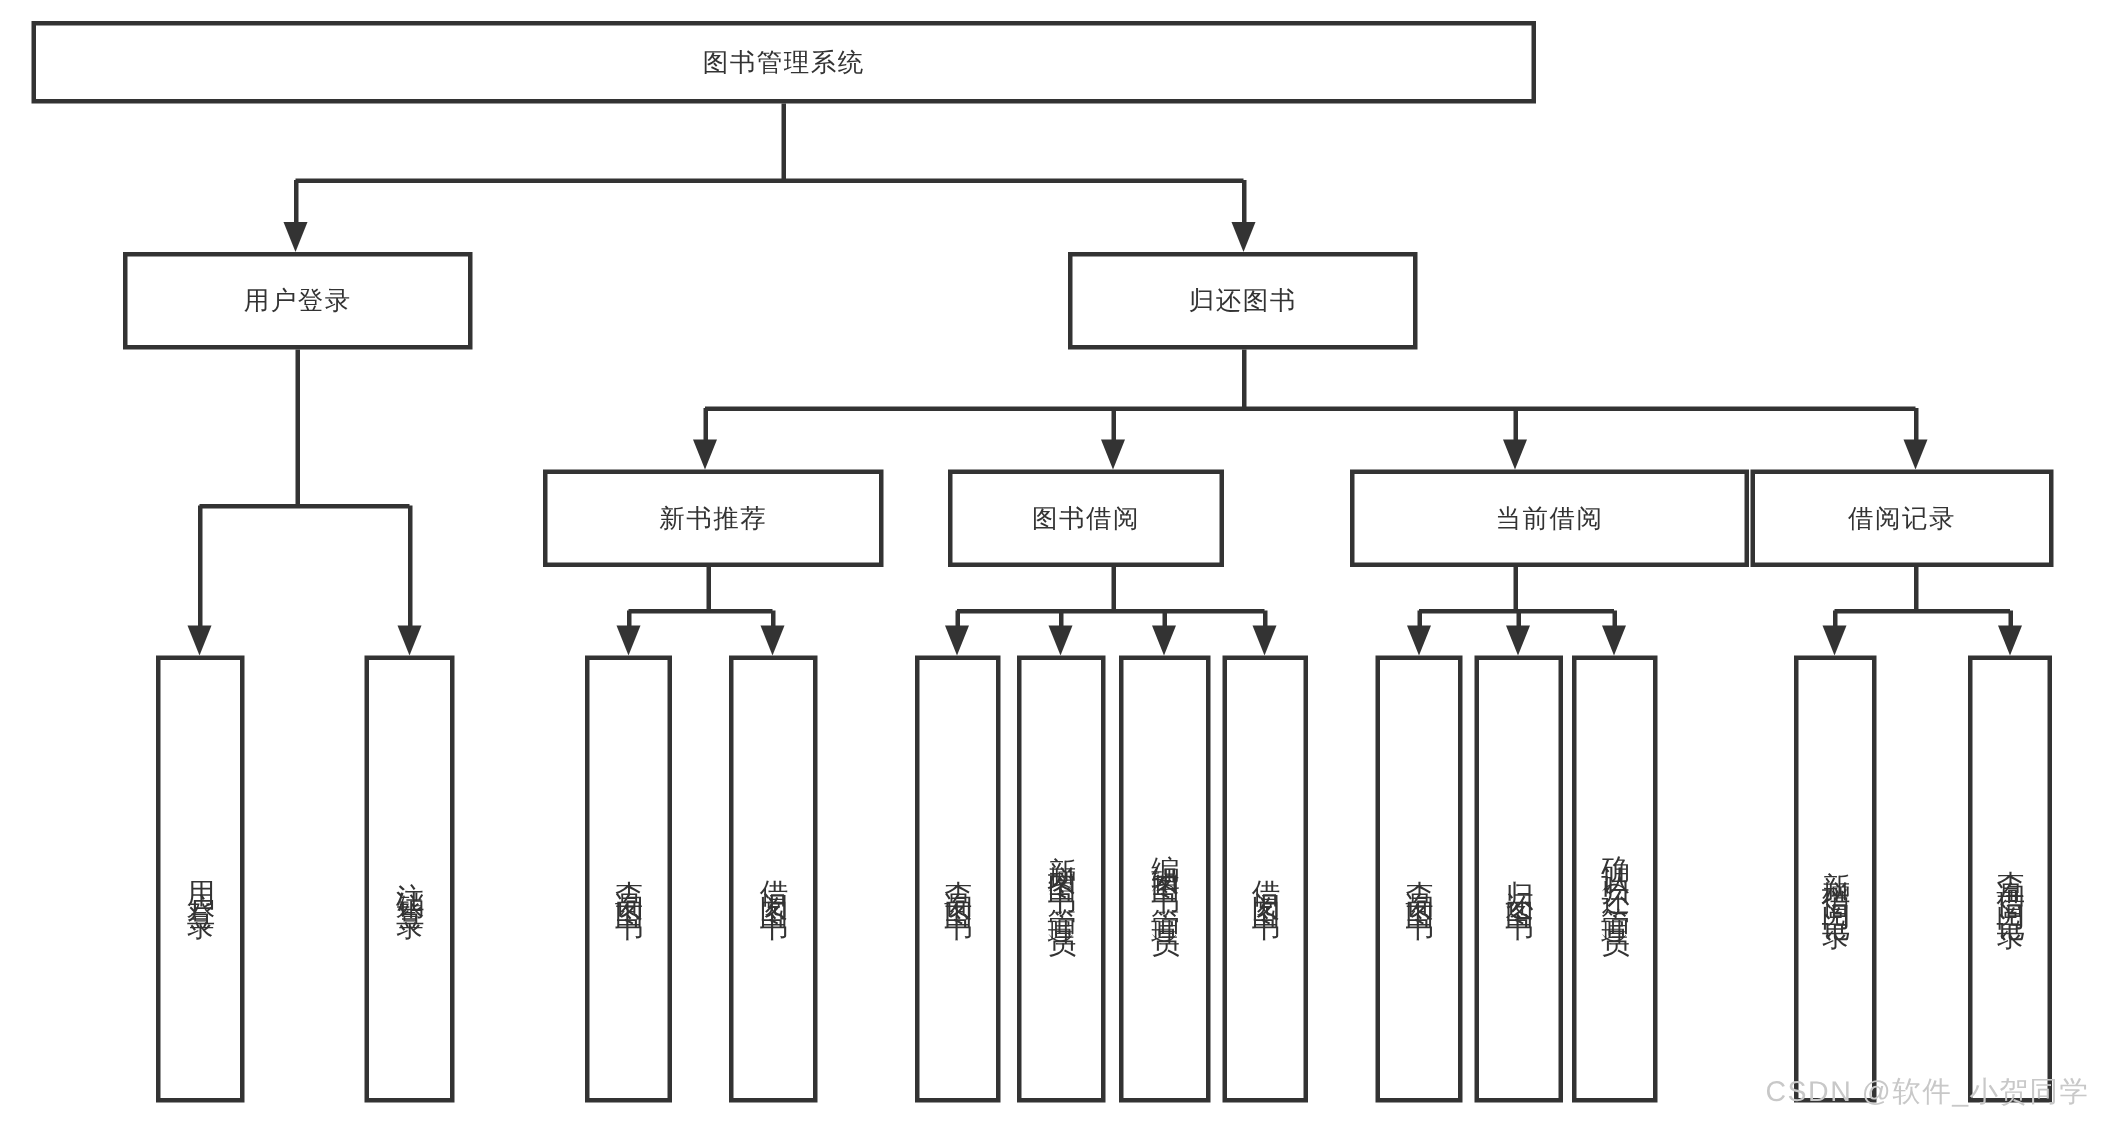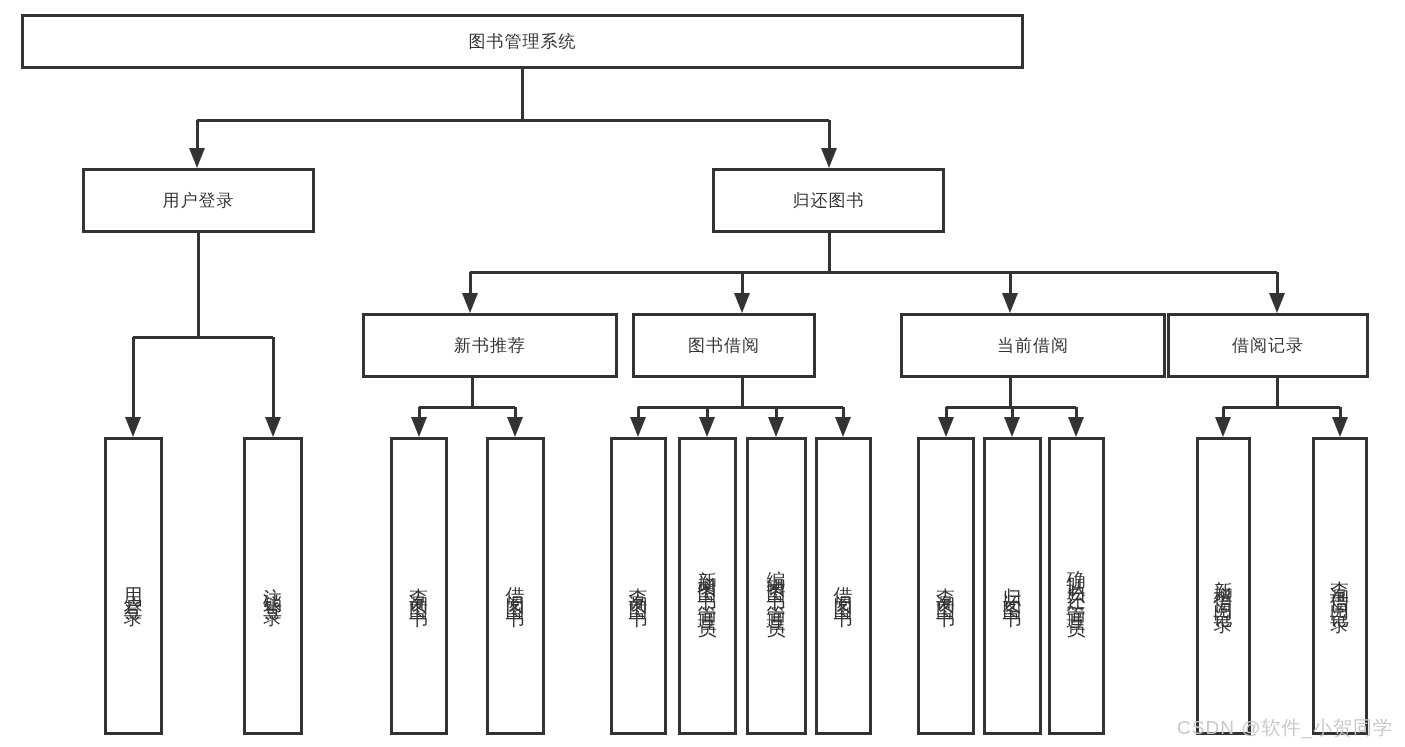"新书推荐" div.hnode { width: 256px -> 227px }
